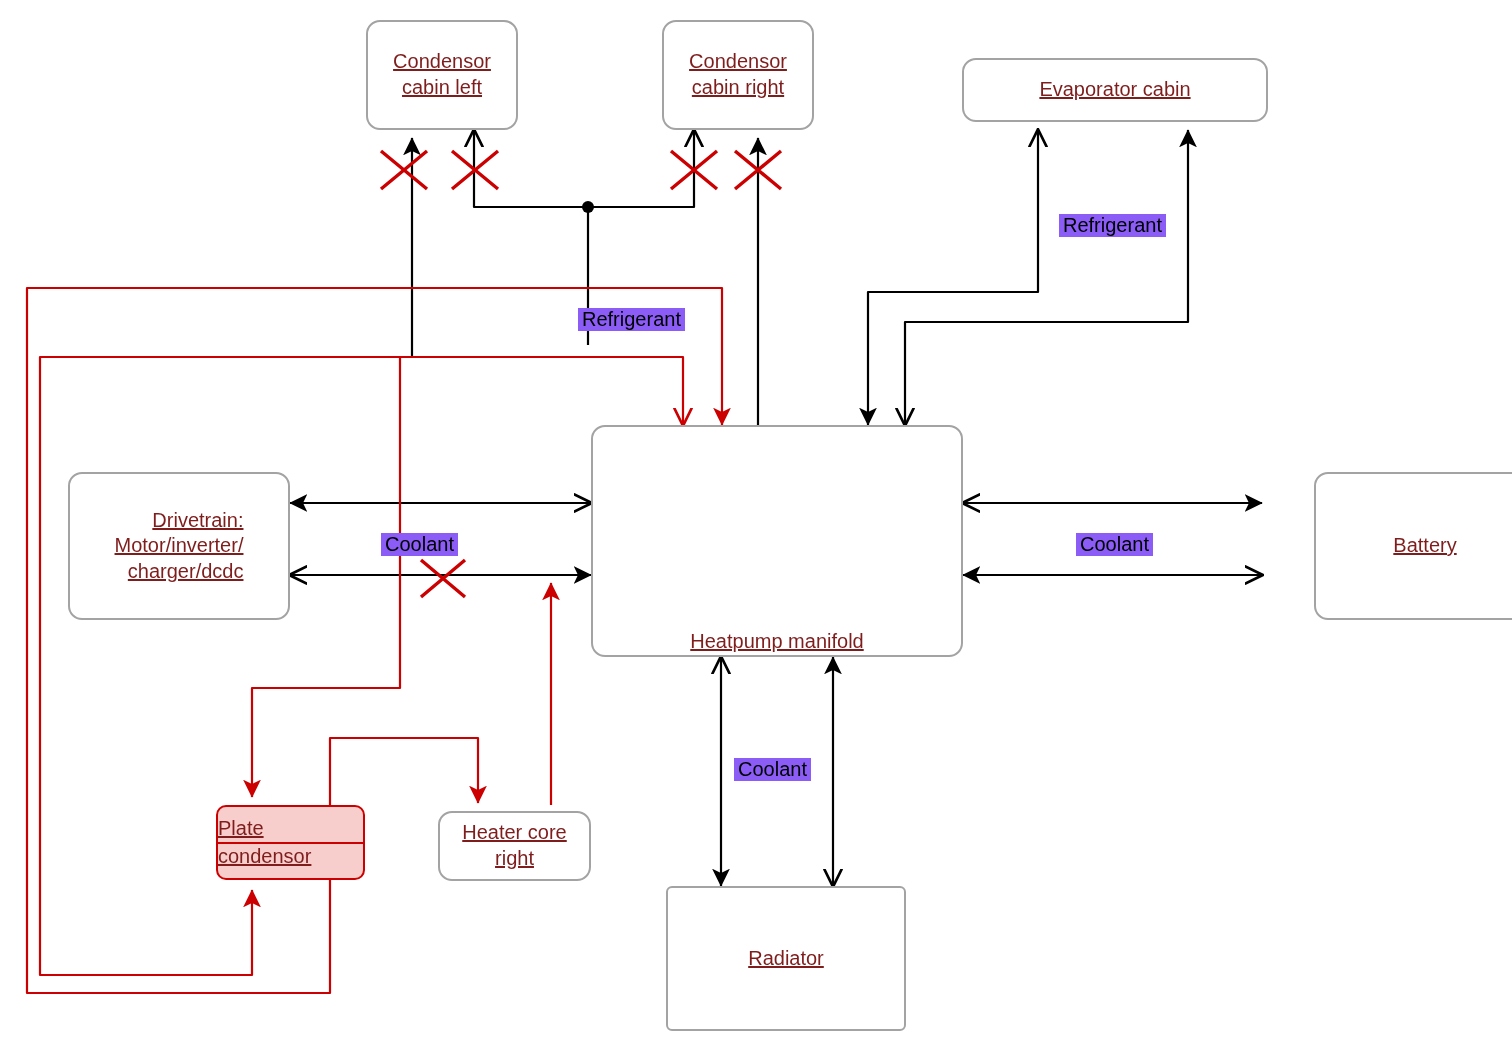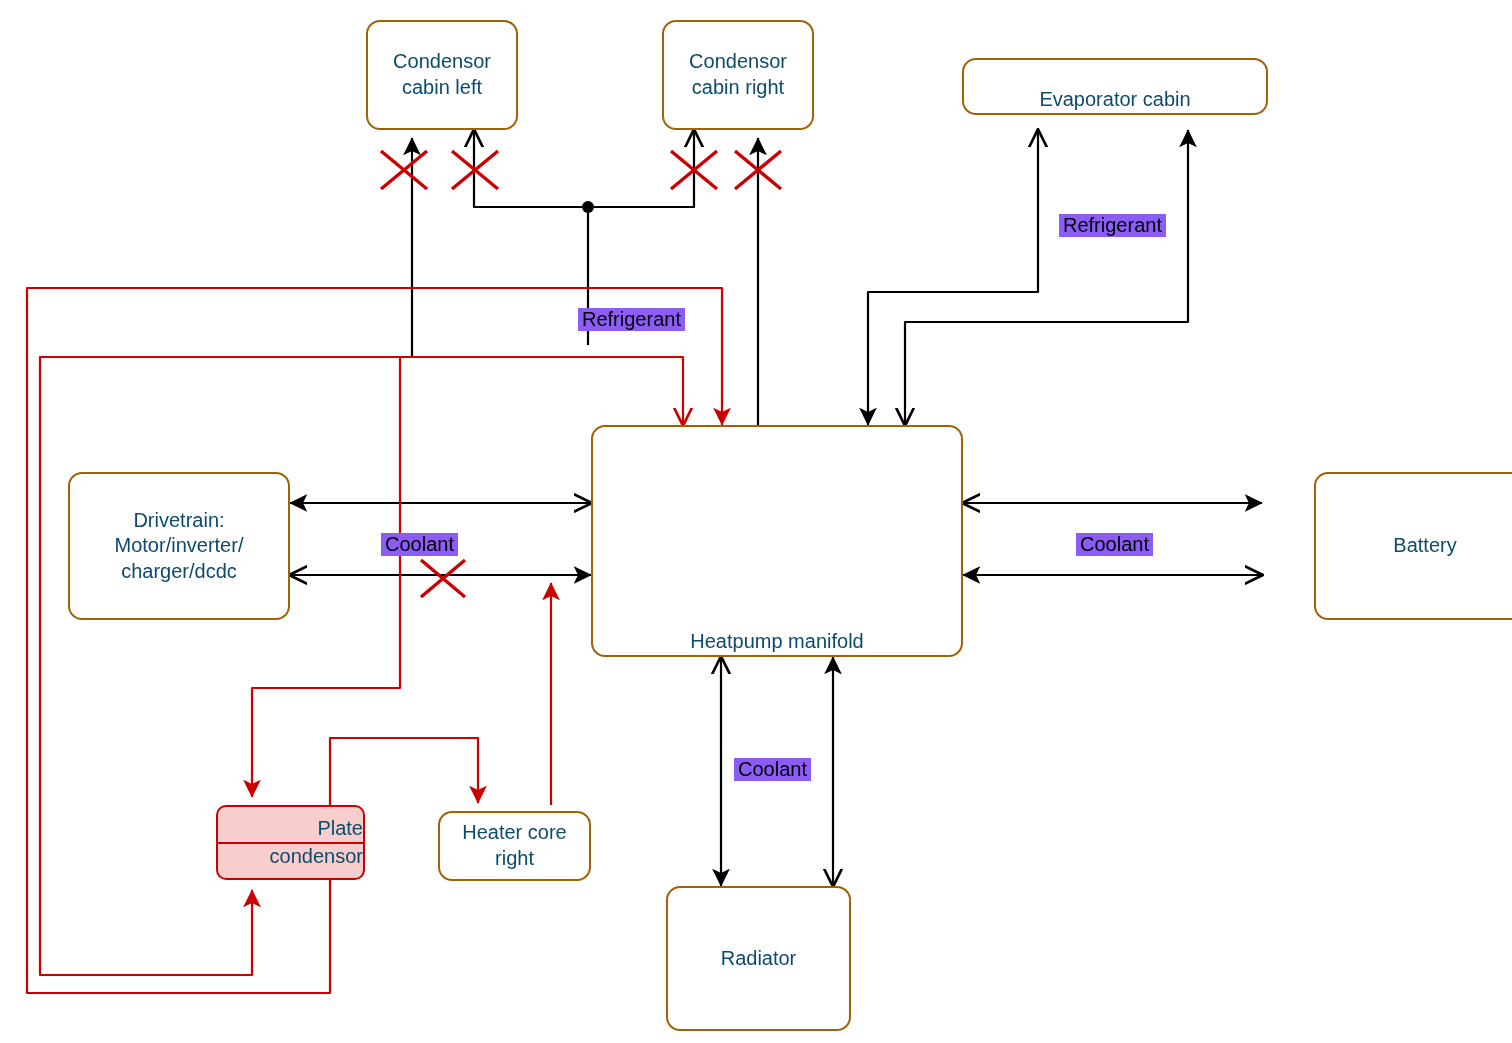"Condensor" .node { border: 2px solid #a16207 -> 2px solid #a3a3a3; color: #0c4a6e -> #7f1d1d; text-decoration: none -> underline }
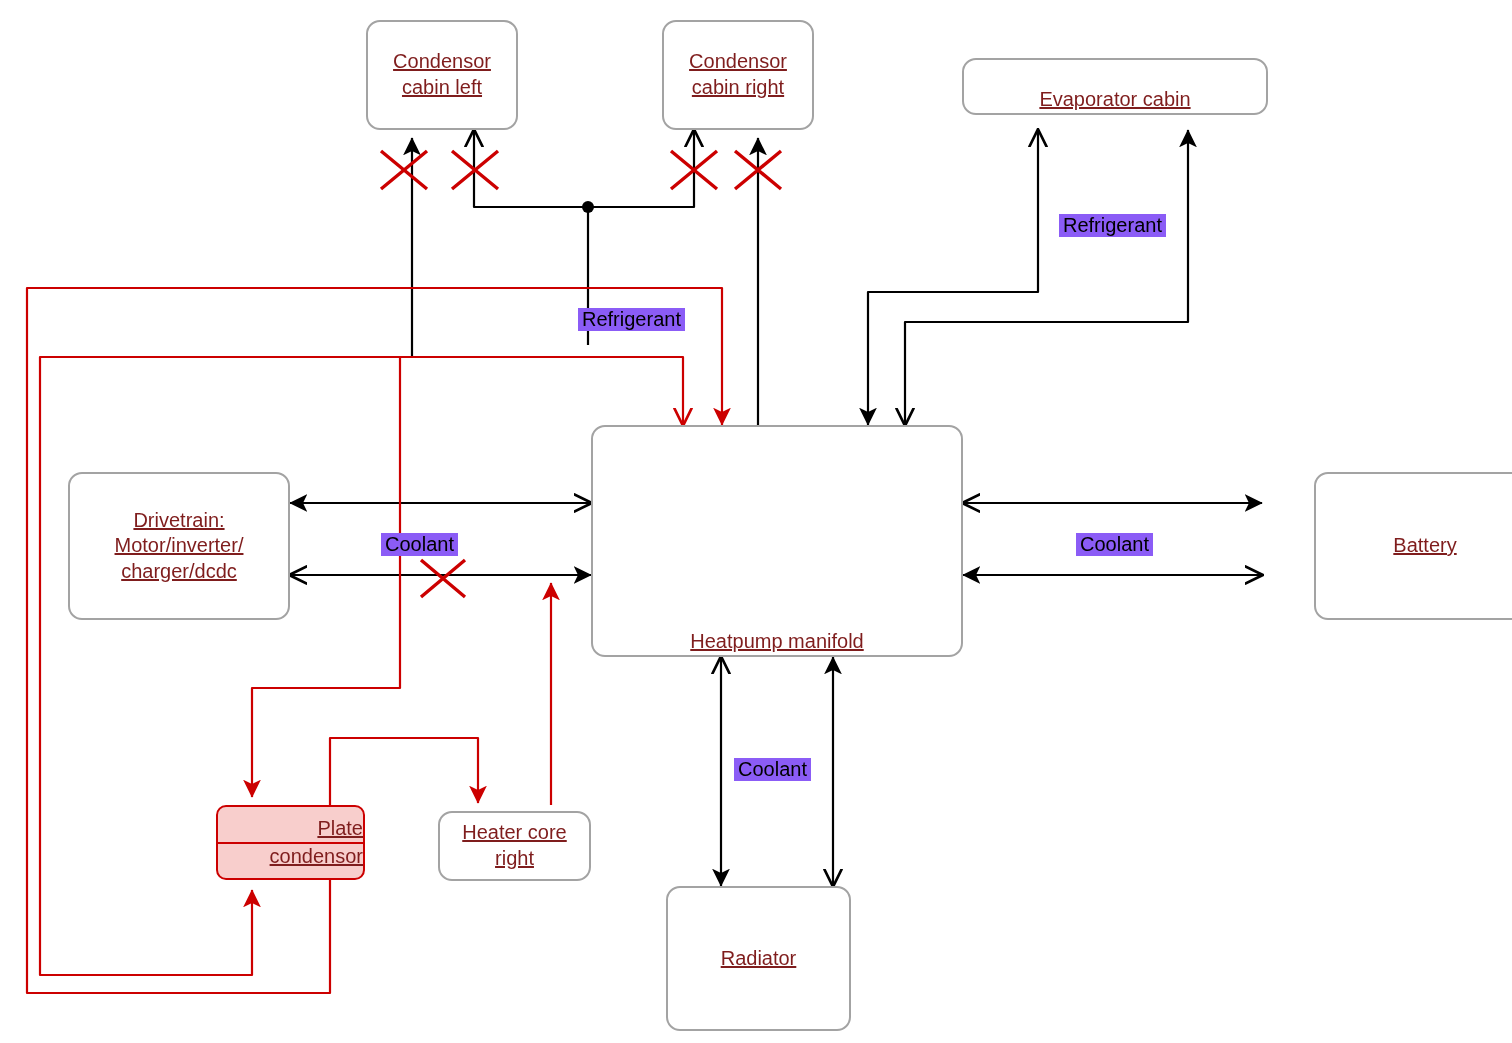"Evaporator cabin" div.node { align-items: flex-end -> none; height: 57px -> 64px }
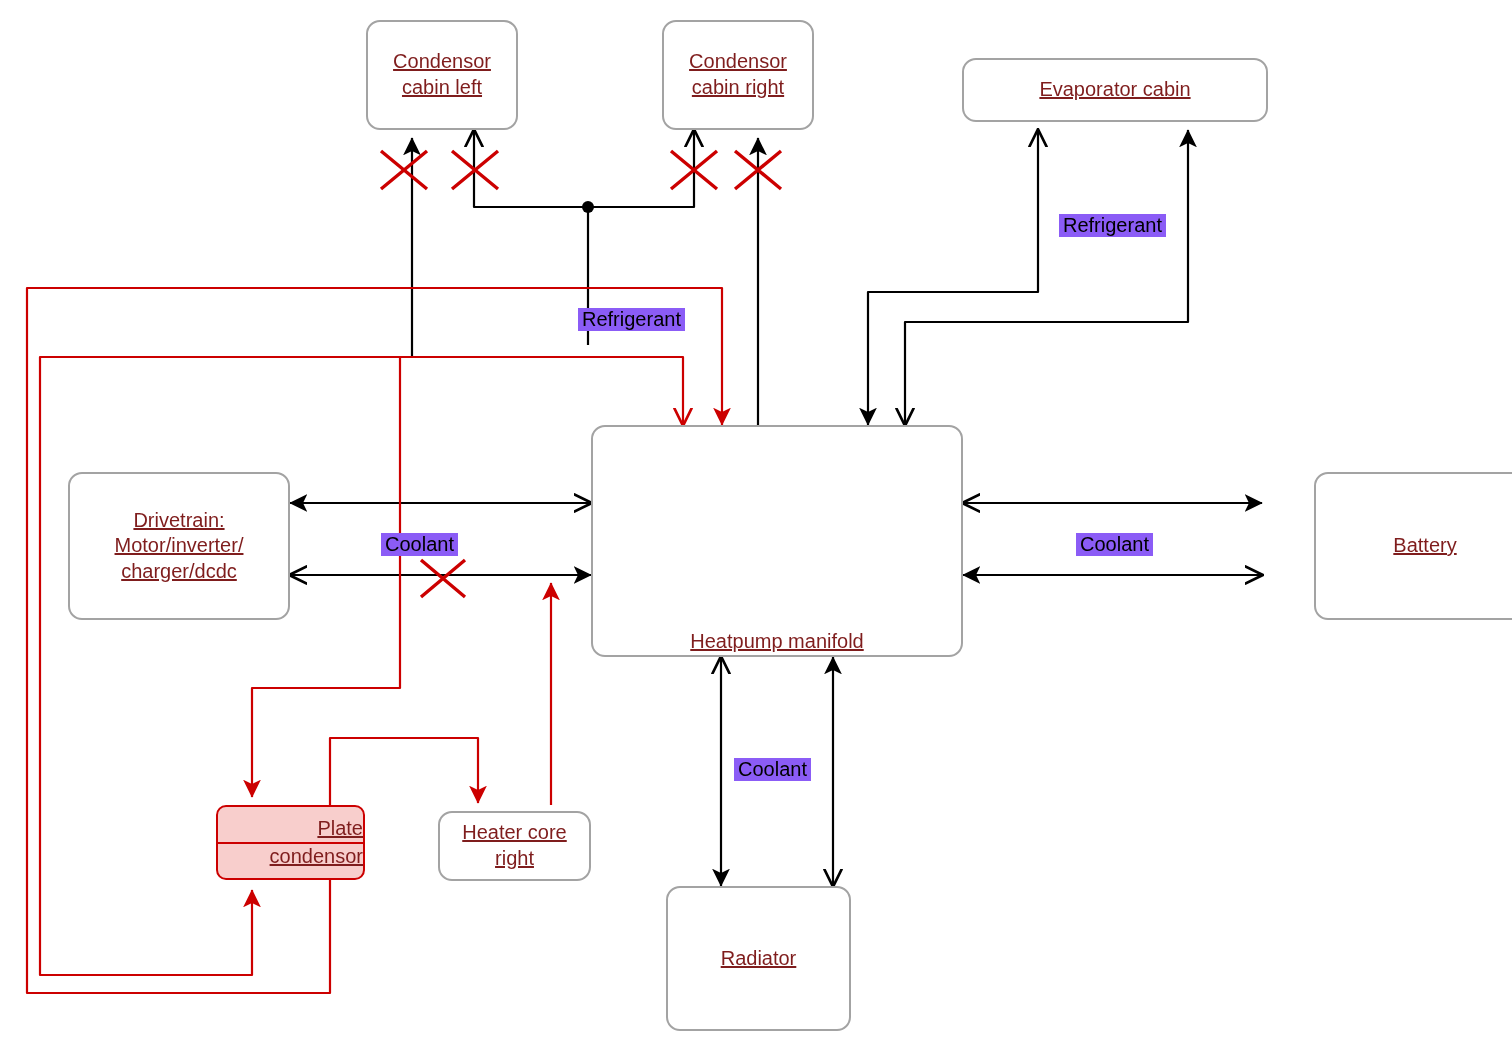"Drivetrain:" div.node { text-align: none -> right }
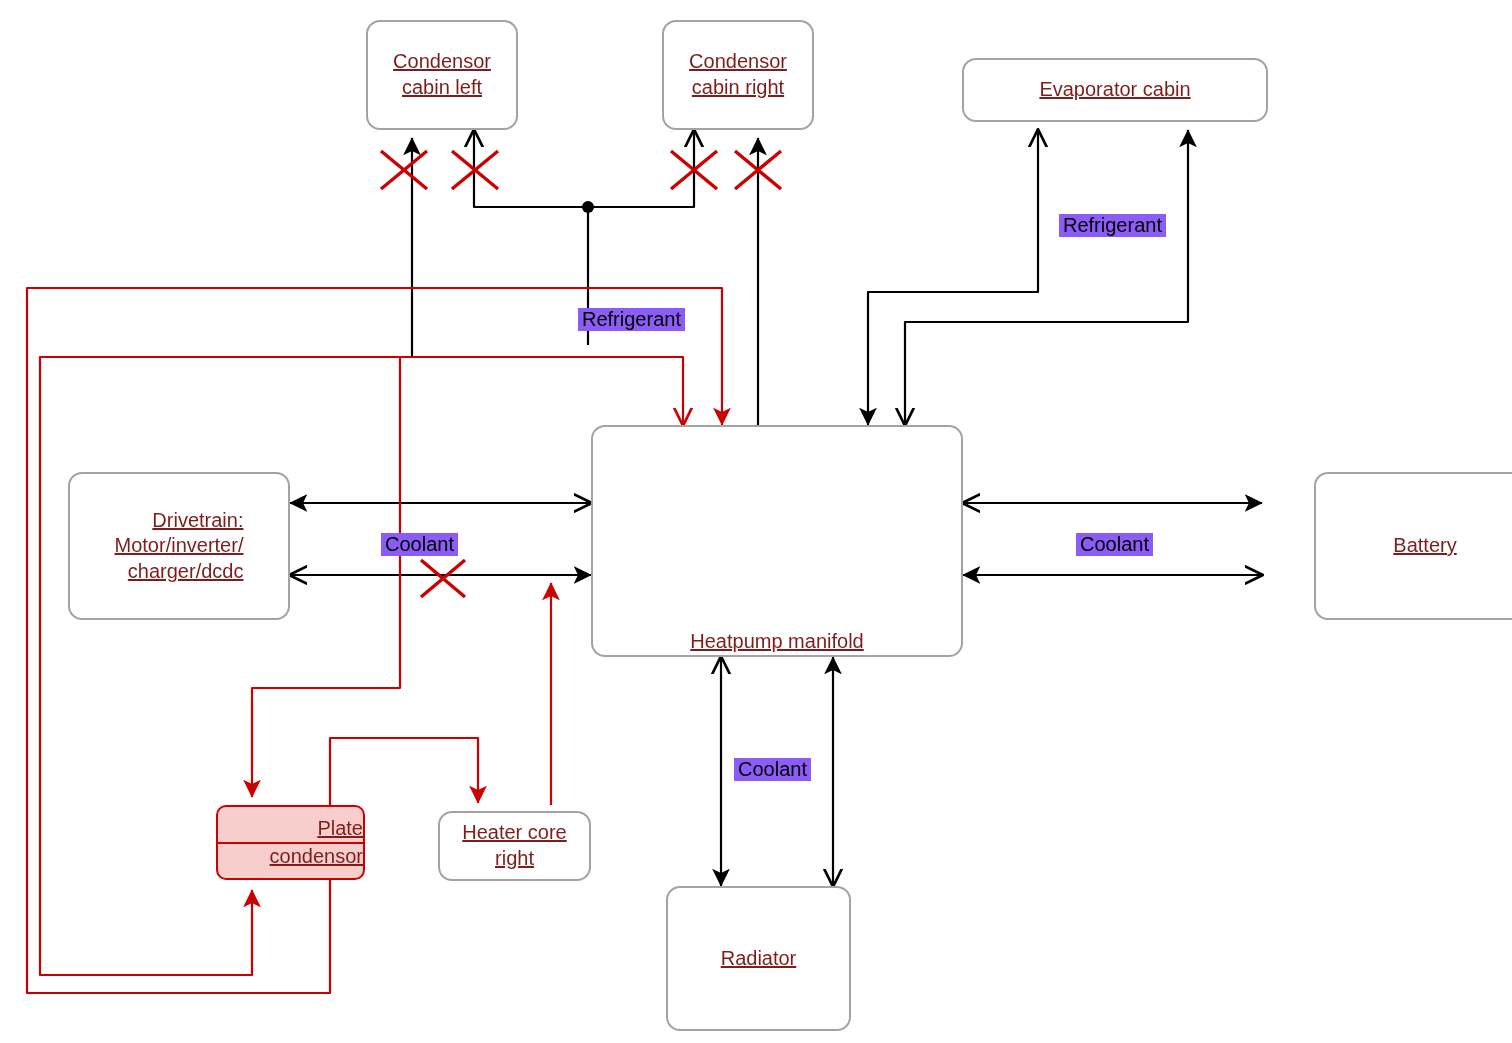"Plate" .plate .pl-line { text-align: right -> left }
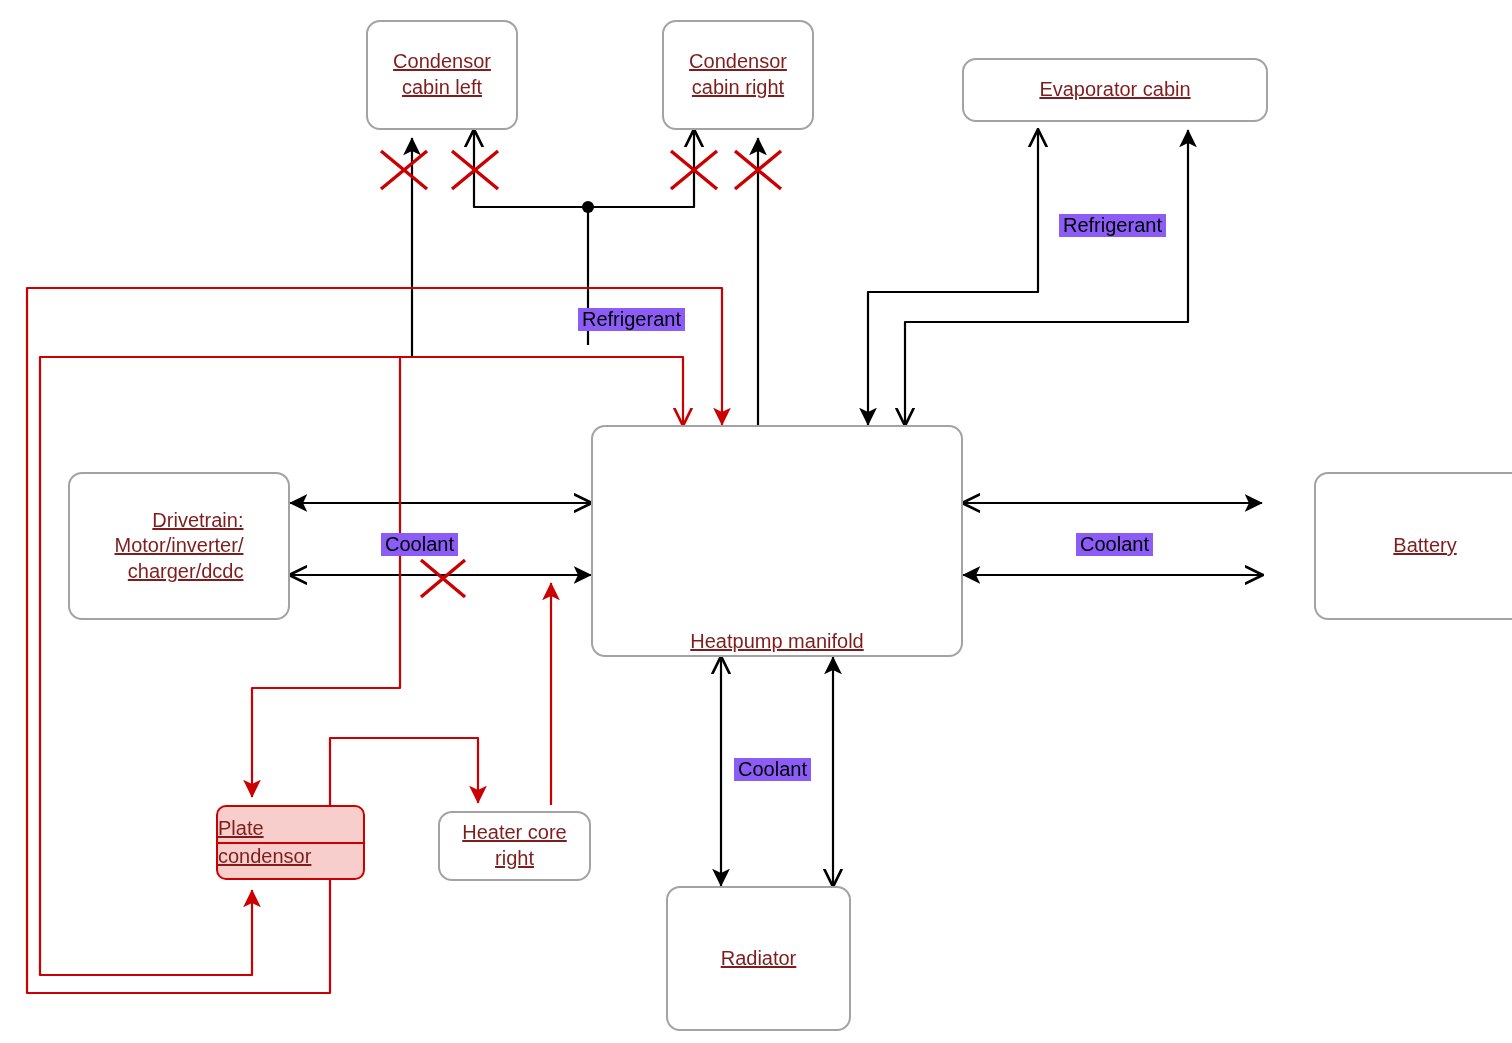"Radiator" div.node { border-radius: none -> 6px; width: 185px -> 240px }
